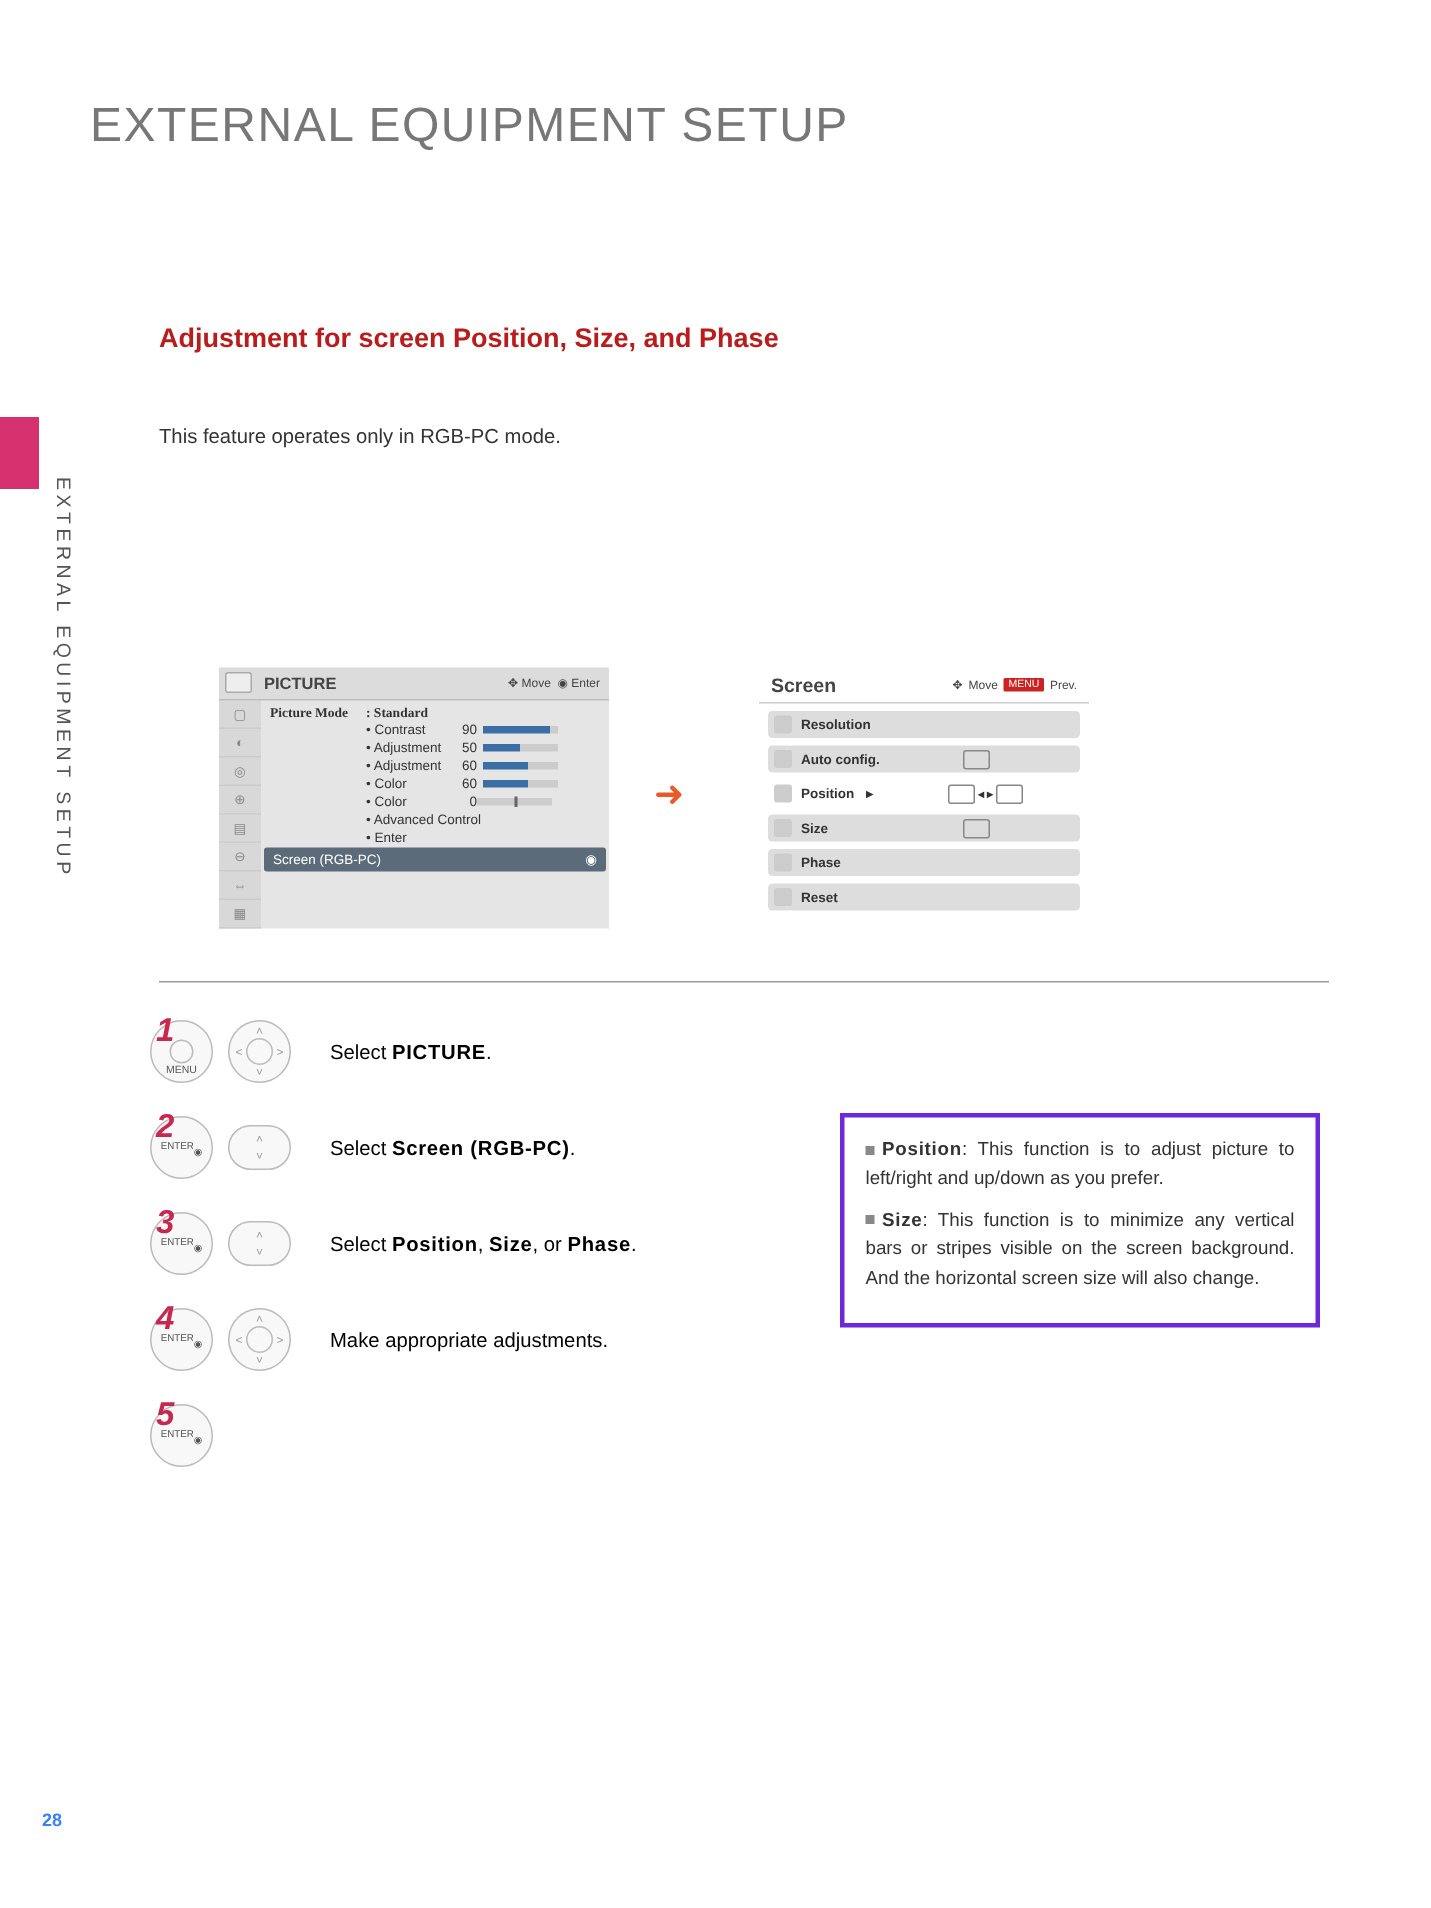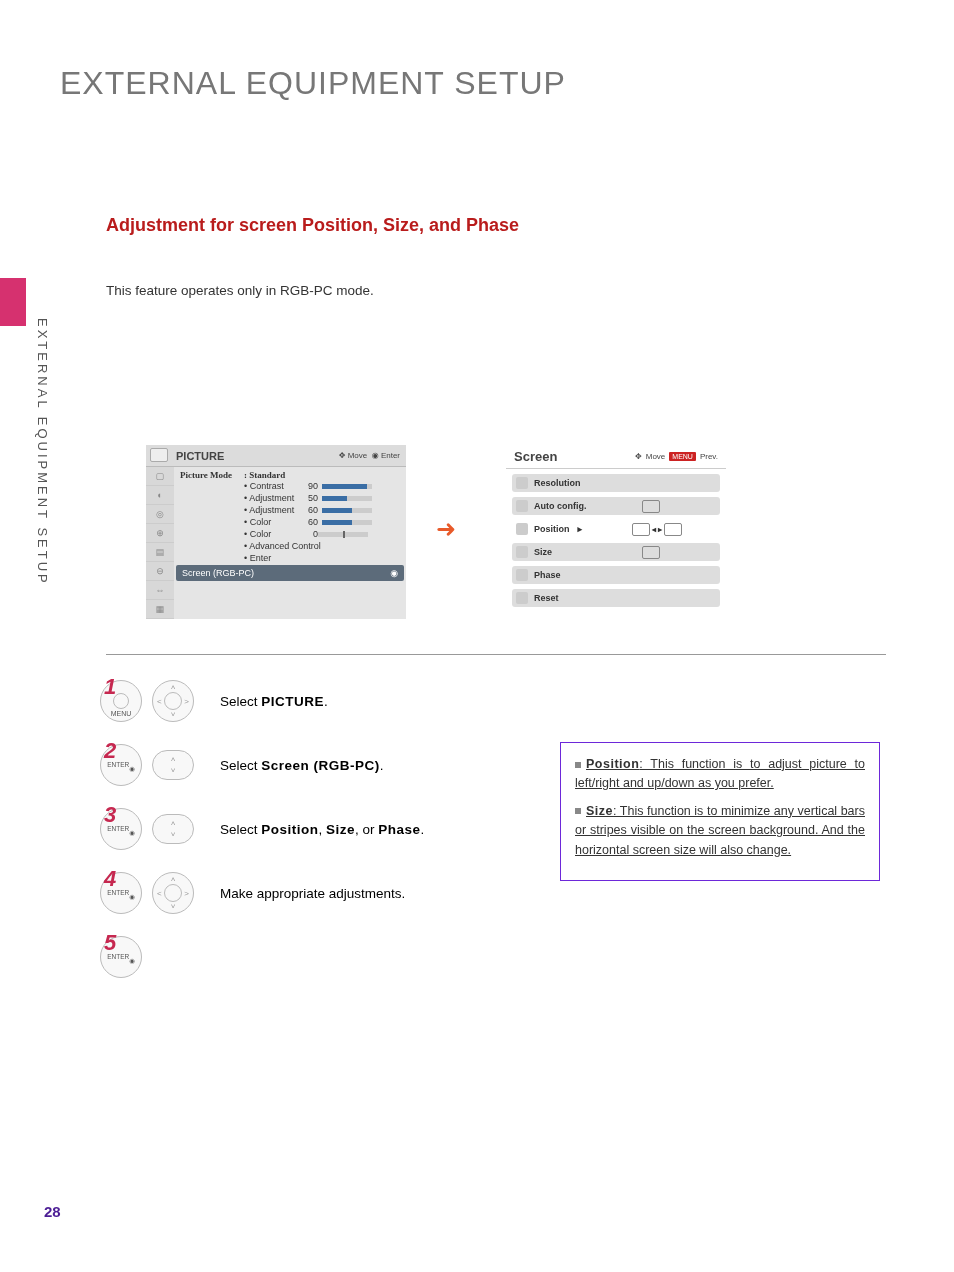"Position: This function is to" .info-box { border: 1px solid #6d28d9 -> 3px solid #6d28d9; text-decoration: underline -> none }
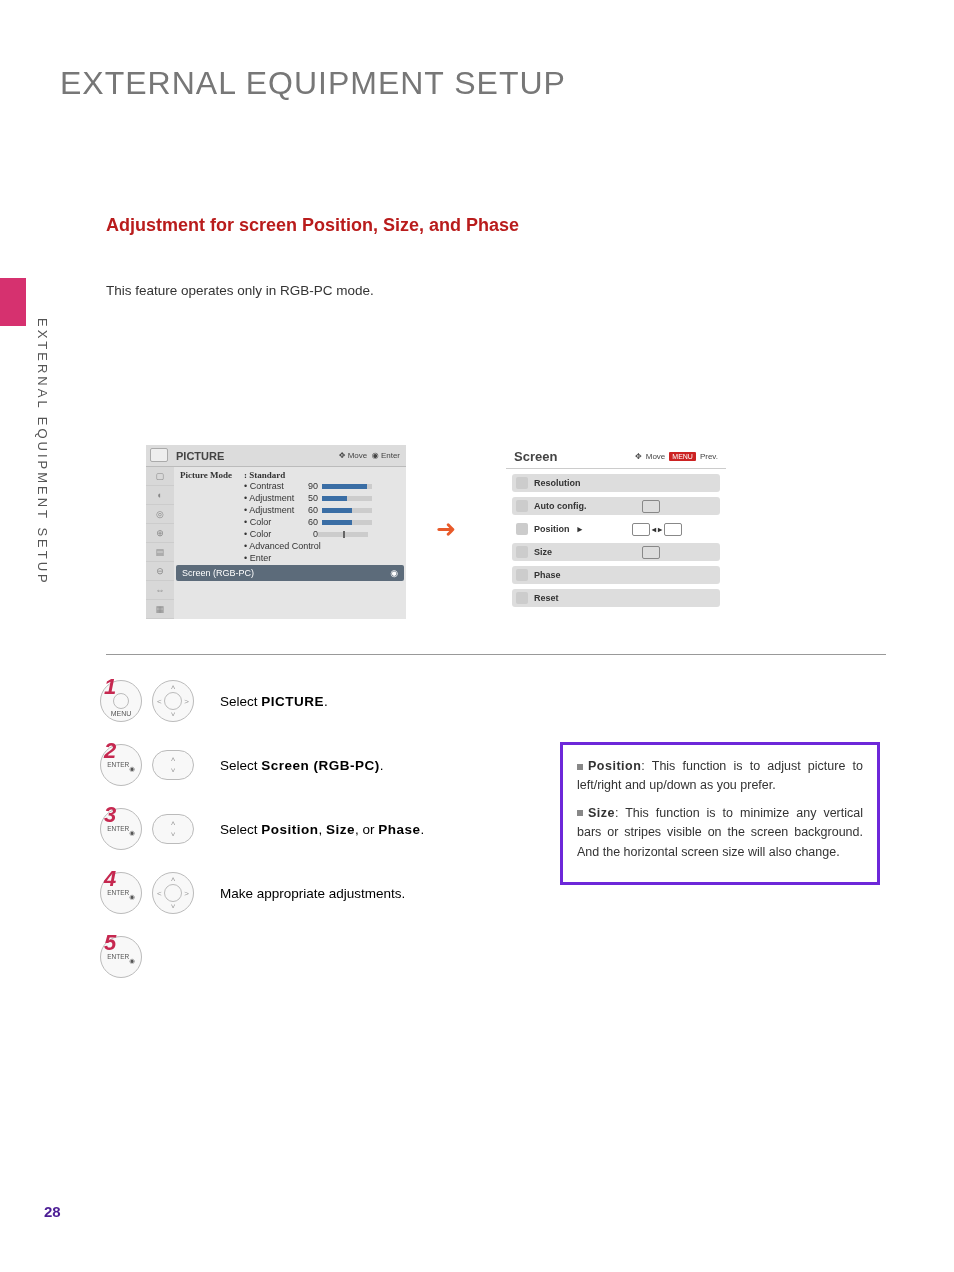"28" .page-num { color: #4c1d95 -> #3b82f6; font-size: 15px -> 12px; left: 44px -> 28px }
